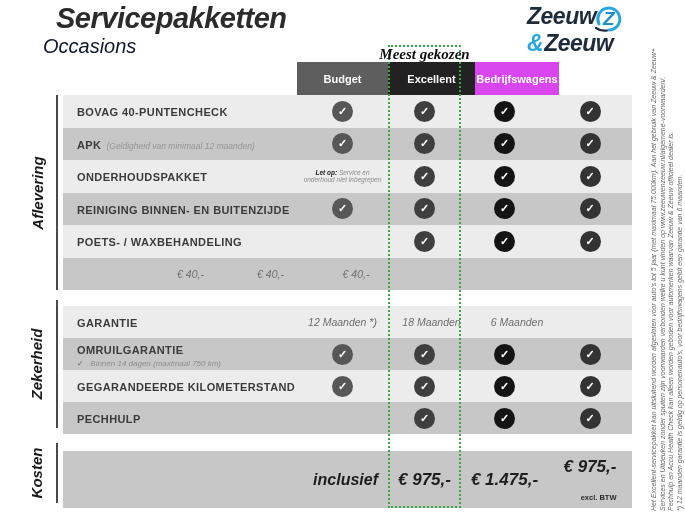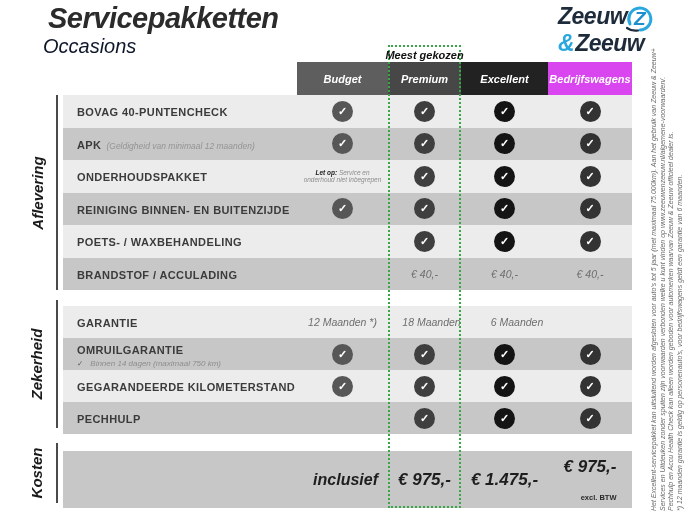"Servicepakketten" .title { left: 48px -> 56px }
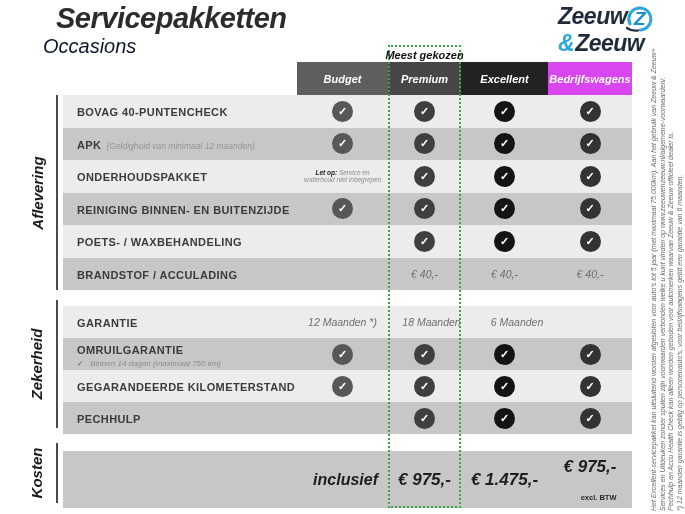"Zeeuw" .logo { left: 558px -> 527px }
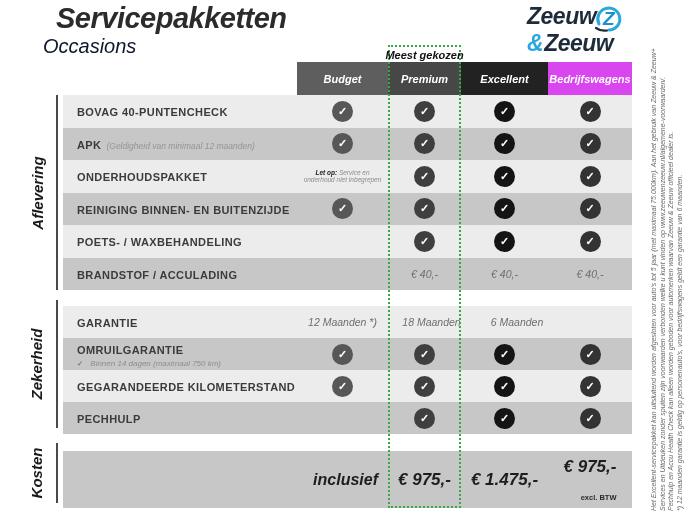"Meest gekozen" .highlight-label { font-family: none -> Liberation Serif, serif; font-size: 11px -> 15px }
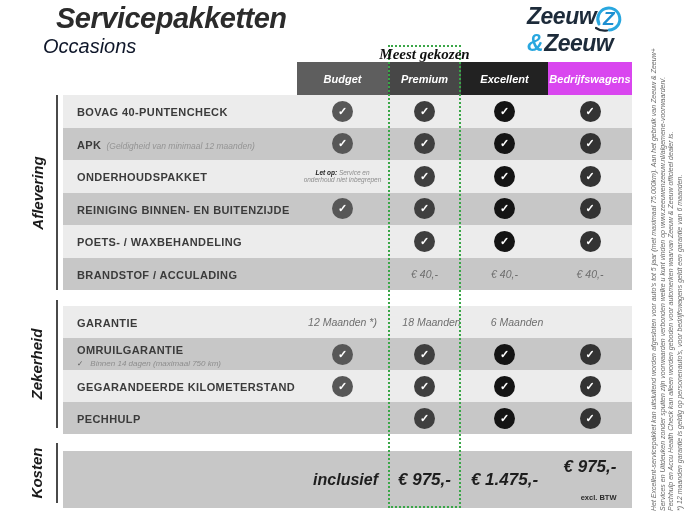"Budget" .head-cell { font-style: italic -> none }
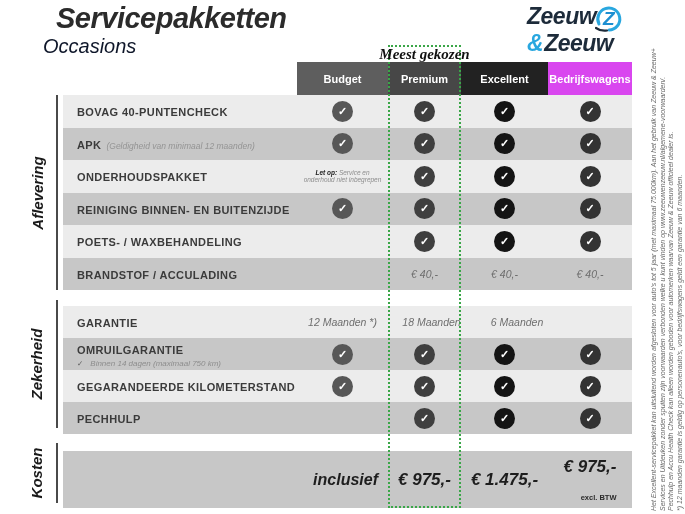"Premium" div.head-cell { html: <div>Premium</div> -> none }
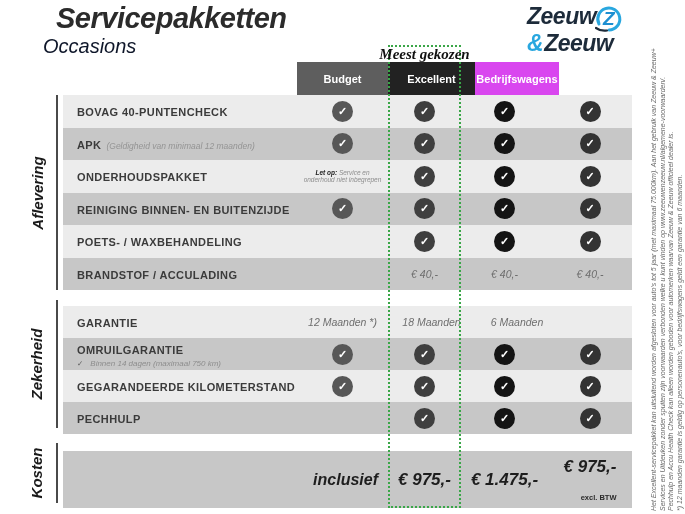"BRANDSTOF / ACCULADING" div.lab { html: <div> <div><span>BRANDSTOF / ACCULADING</span></div> </div> -> none }
